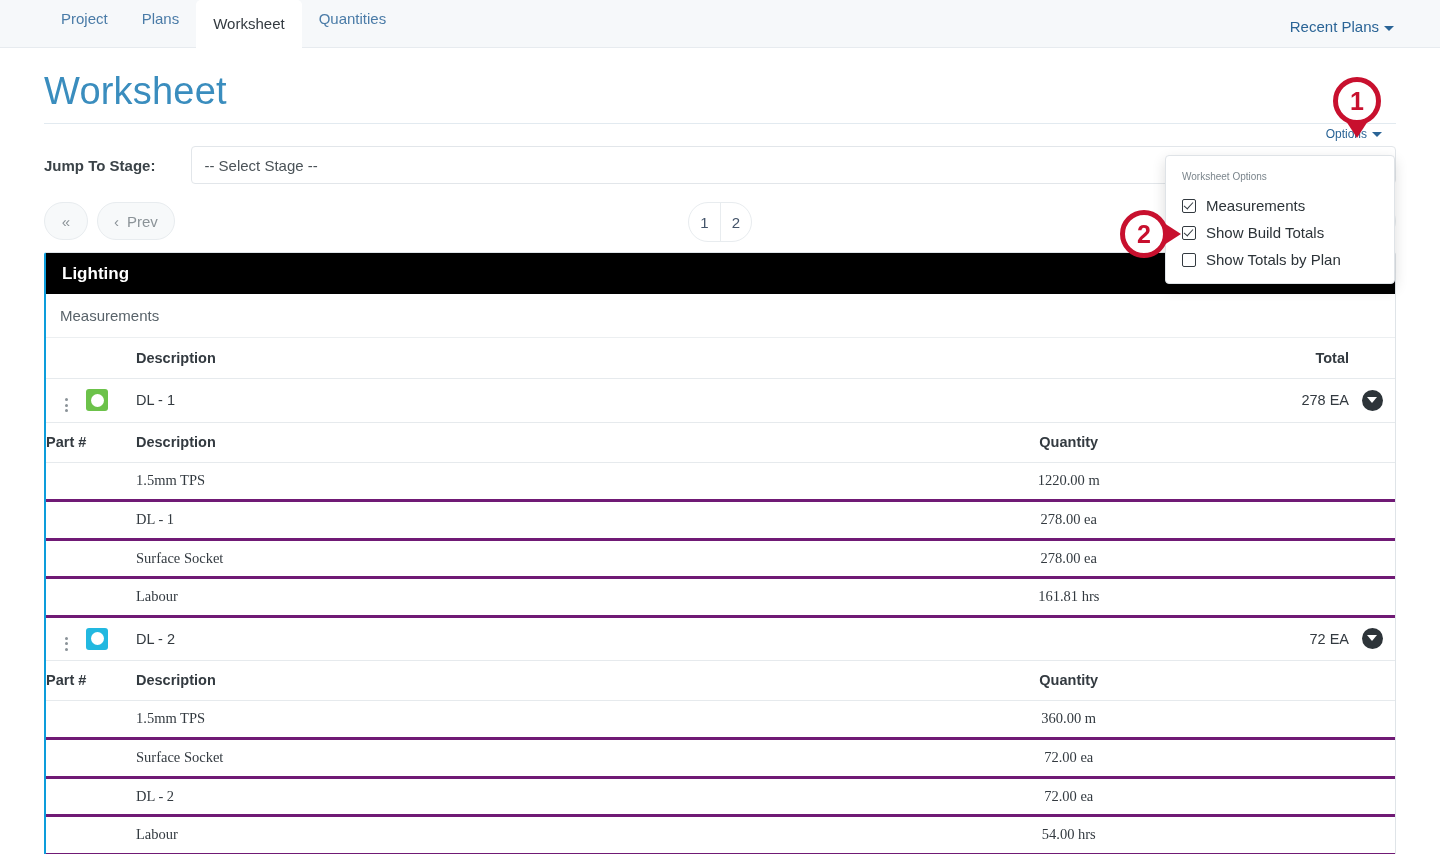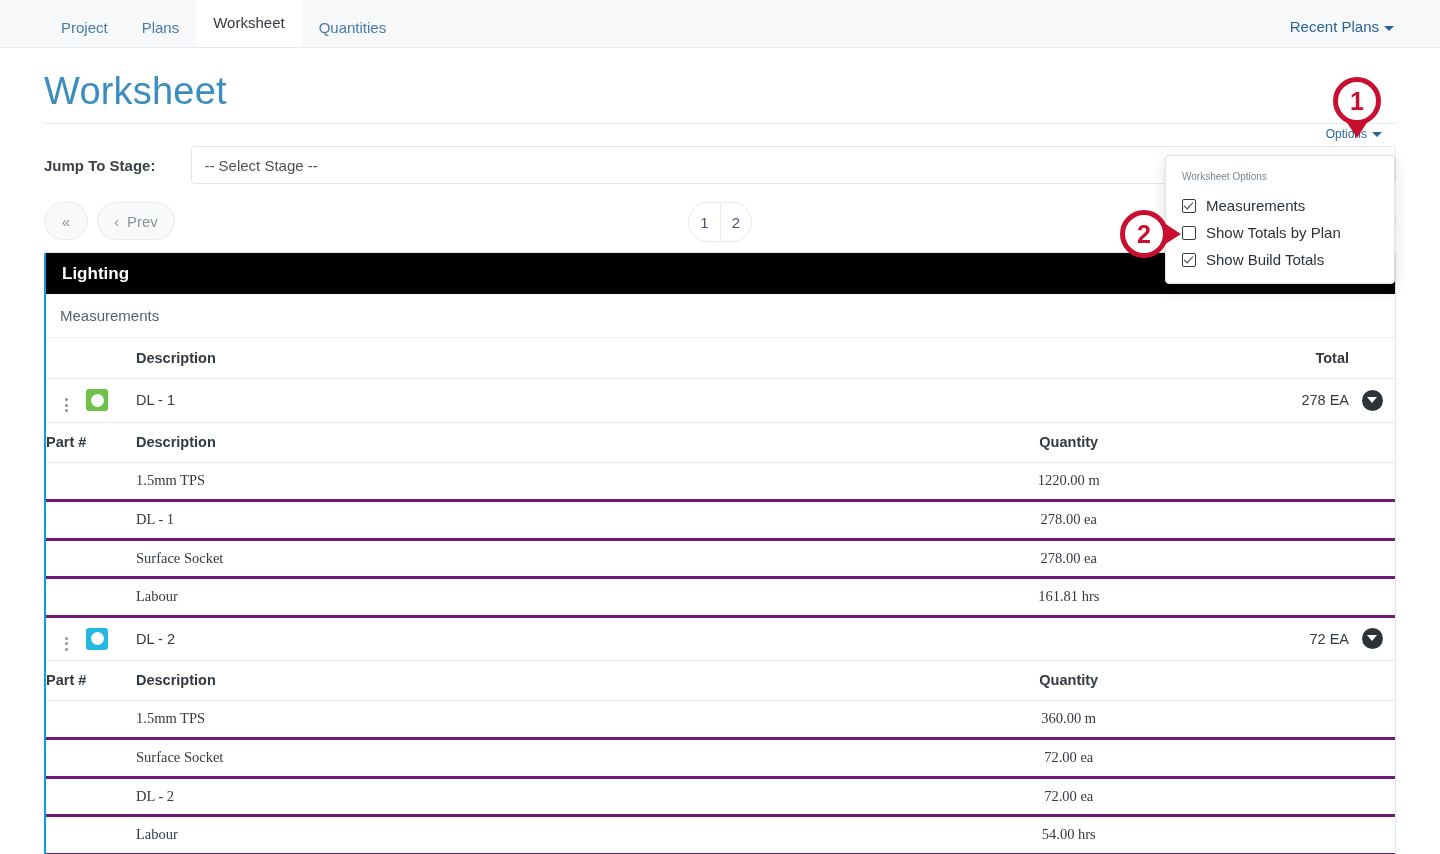"Project" .tabs { align-items: flex-end -> flex-start }
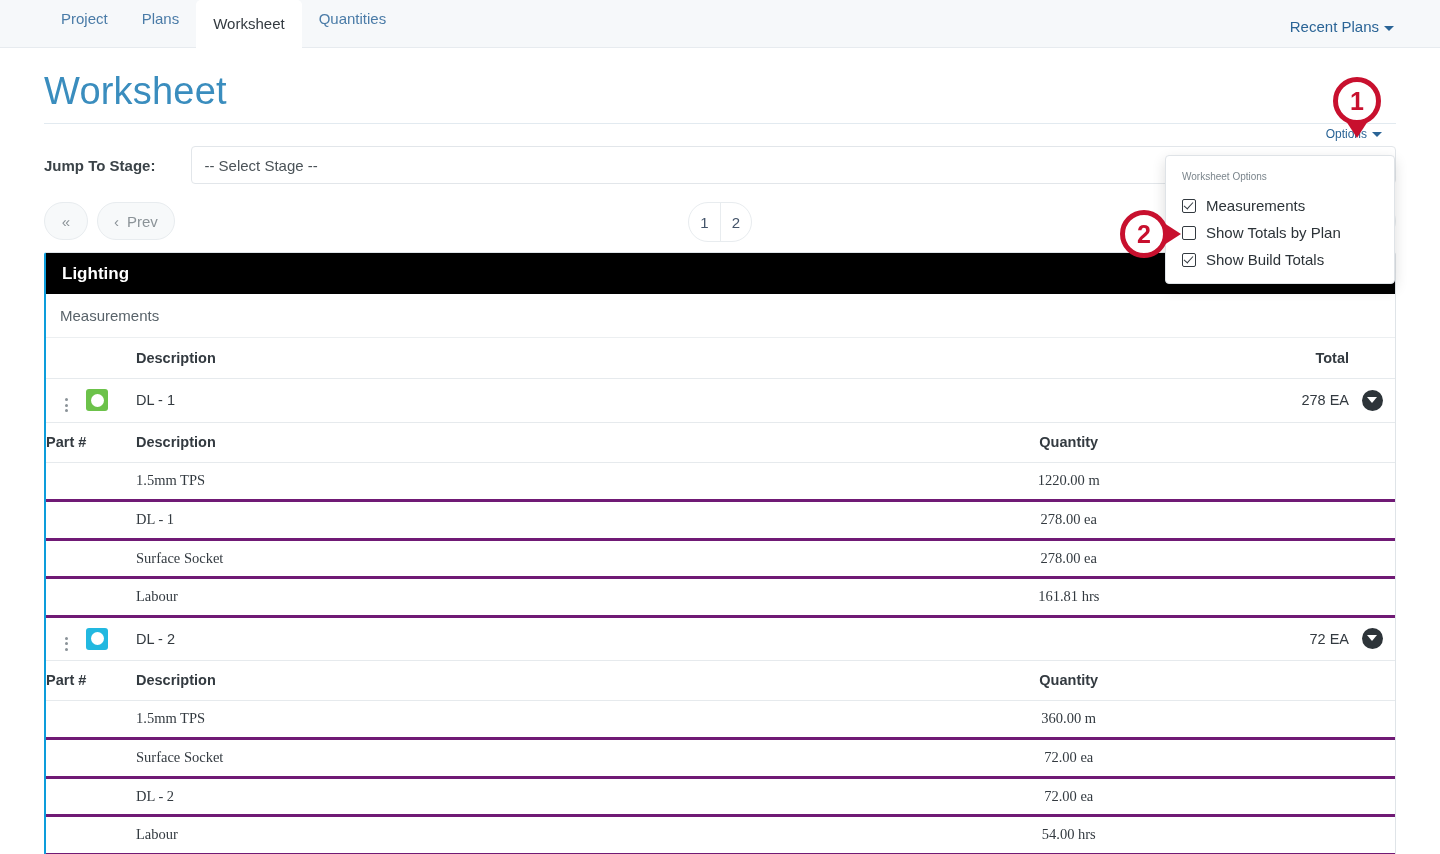"Show Totals by Plan" div.dd-item { order: before "Show Build Totals" -> after "Show Build Totals" }
